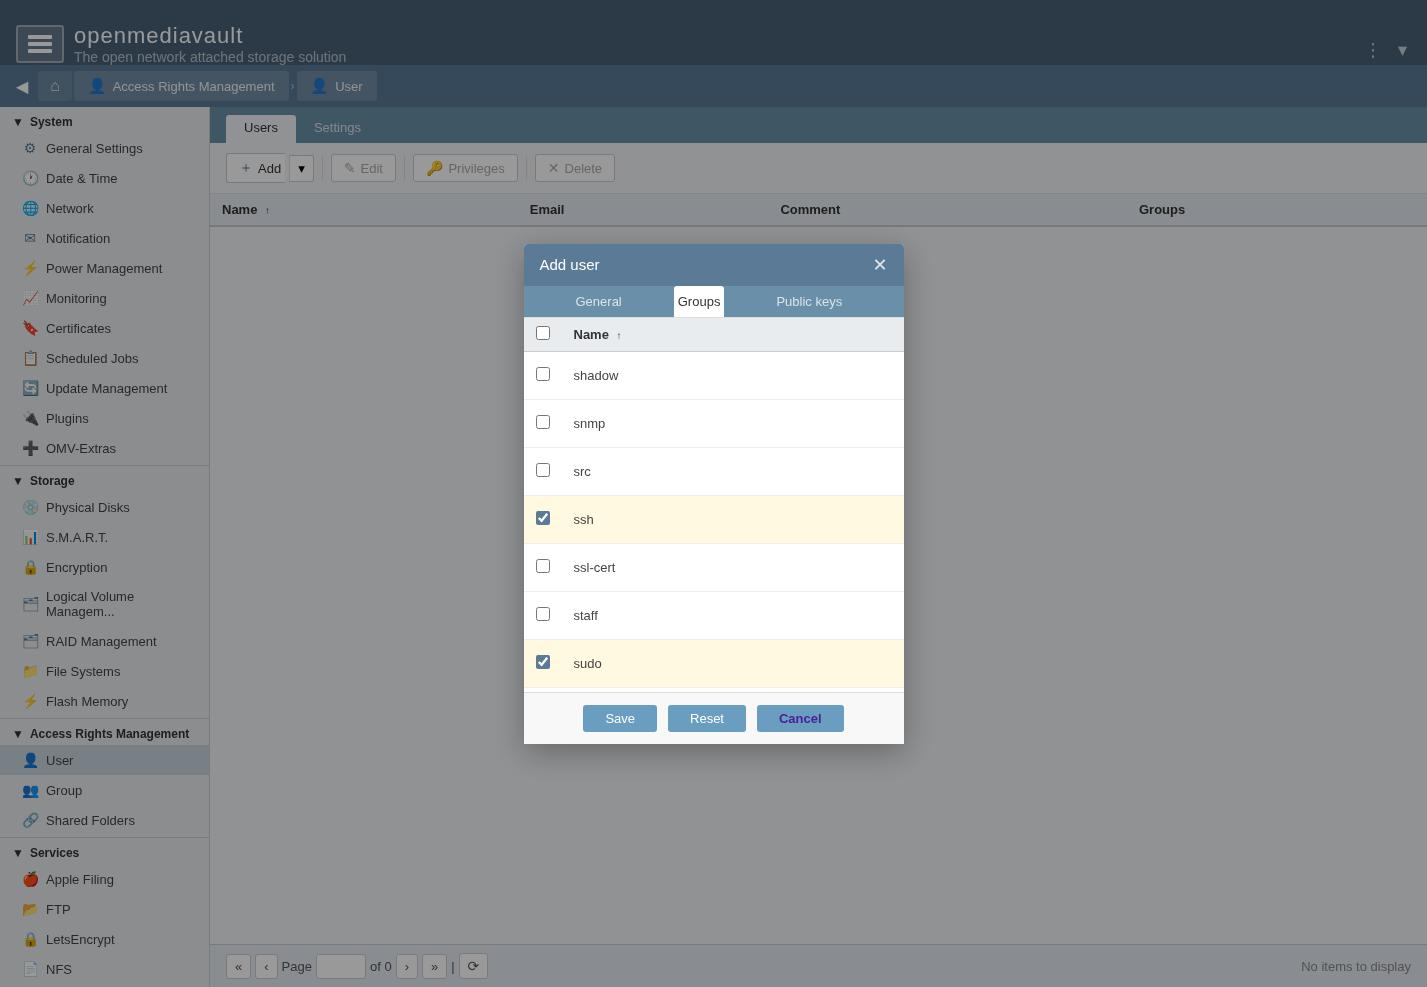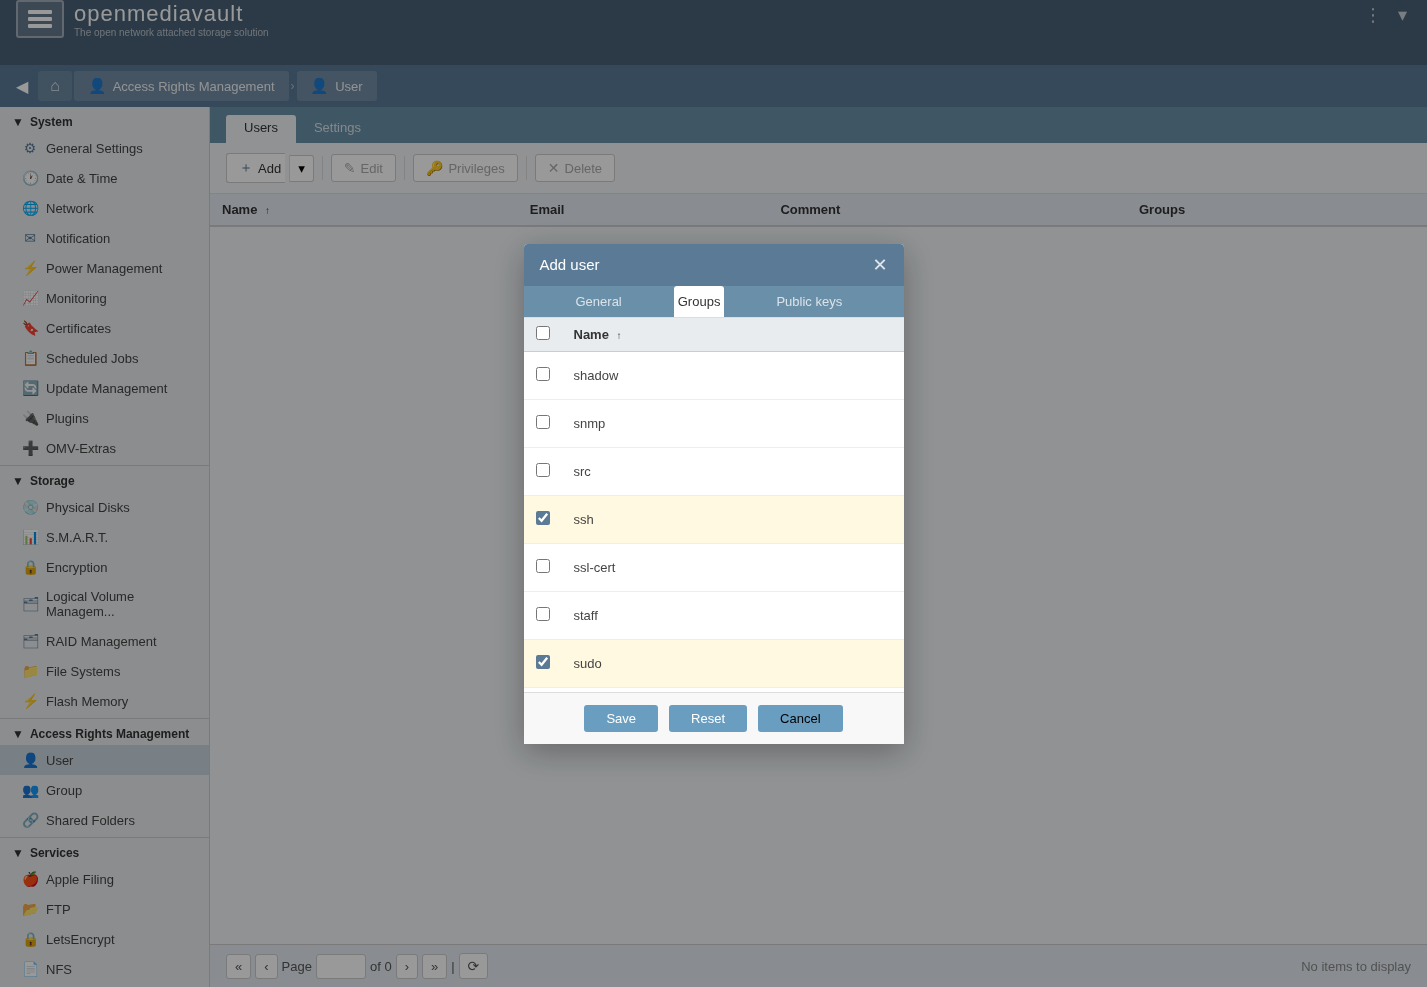"openmediavault" .header { align-items: flex-start -> flex-end }
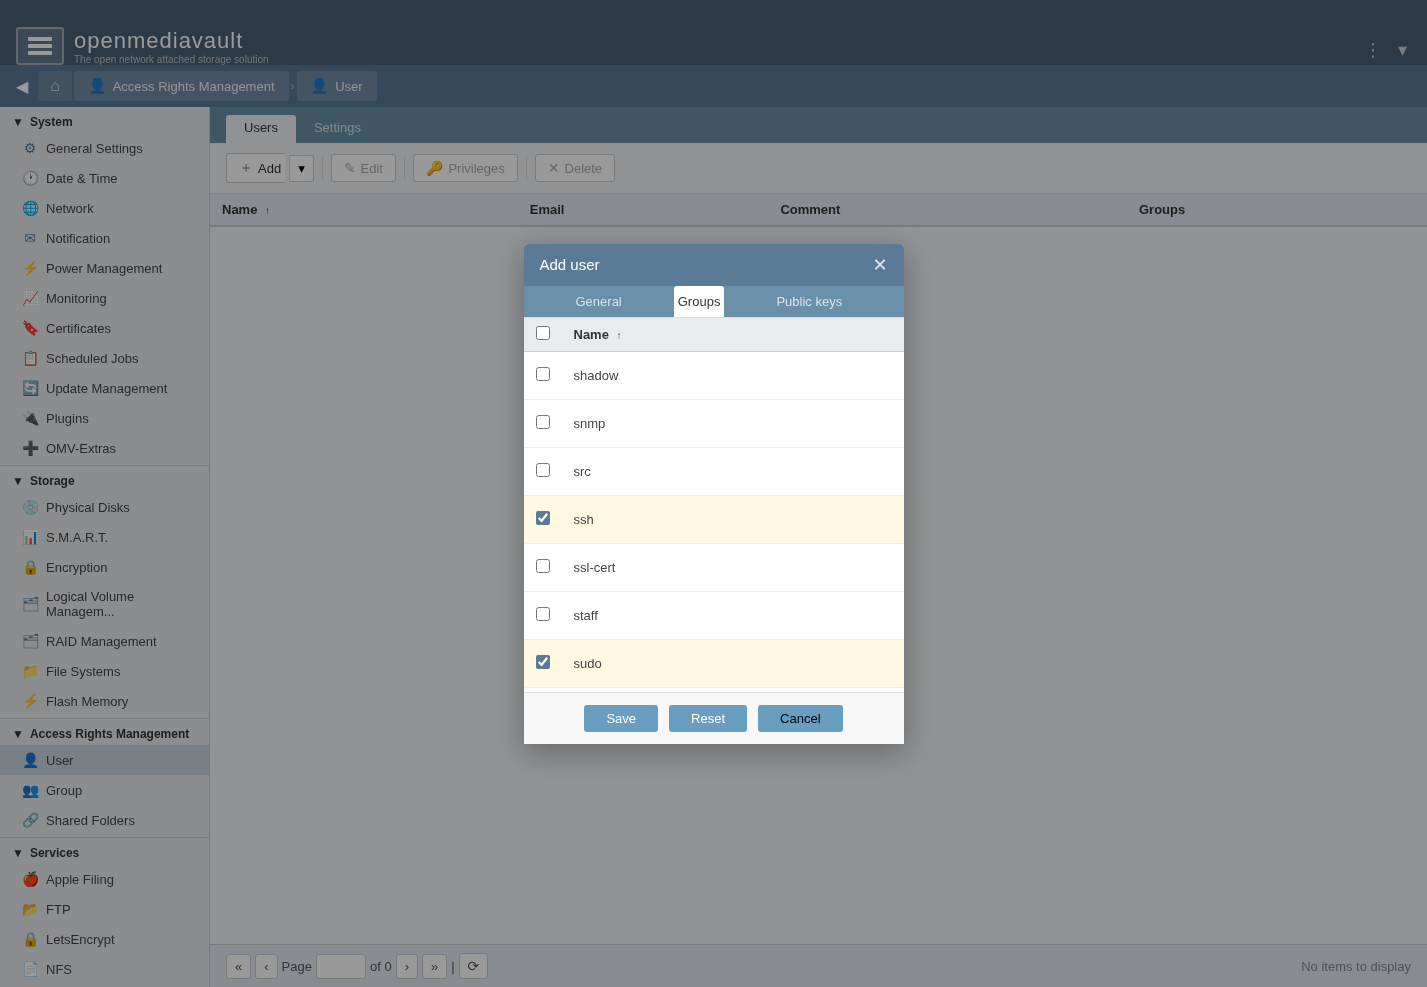"The open network attached storage" .header-logo-subtitle { font-size: 10px -> 14px }
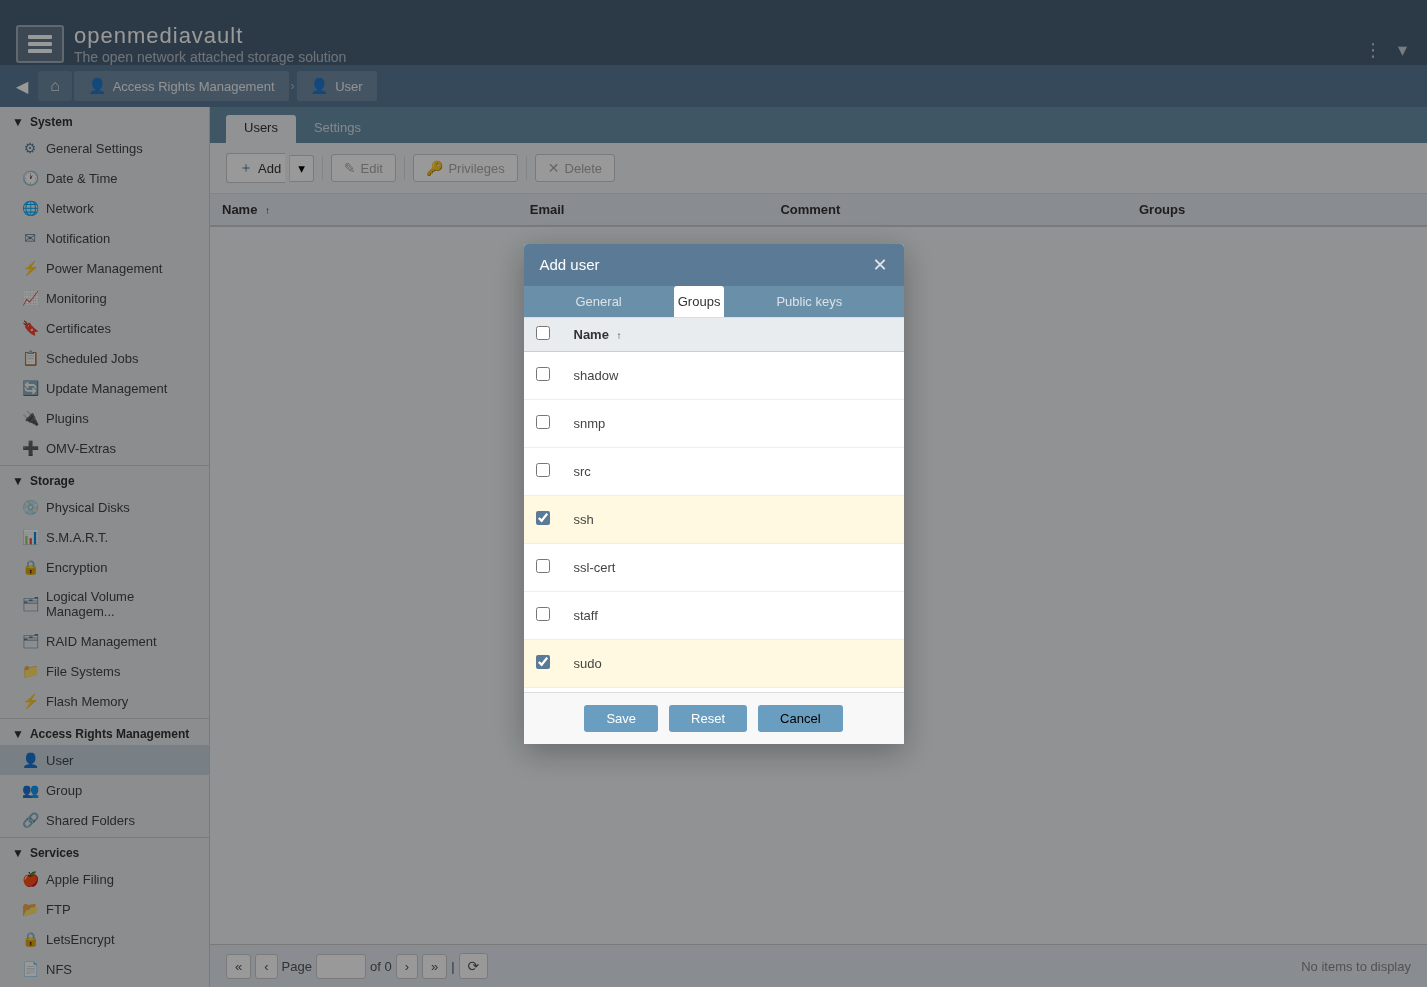"Cancel" .modal-btn.cancel { color: #000000 -> #4c1d95; font-weight: none -> bold }
